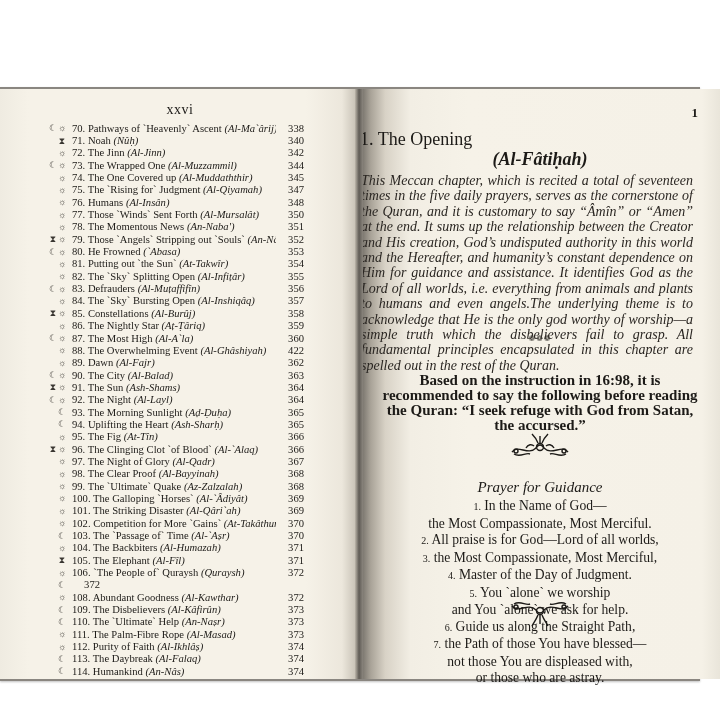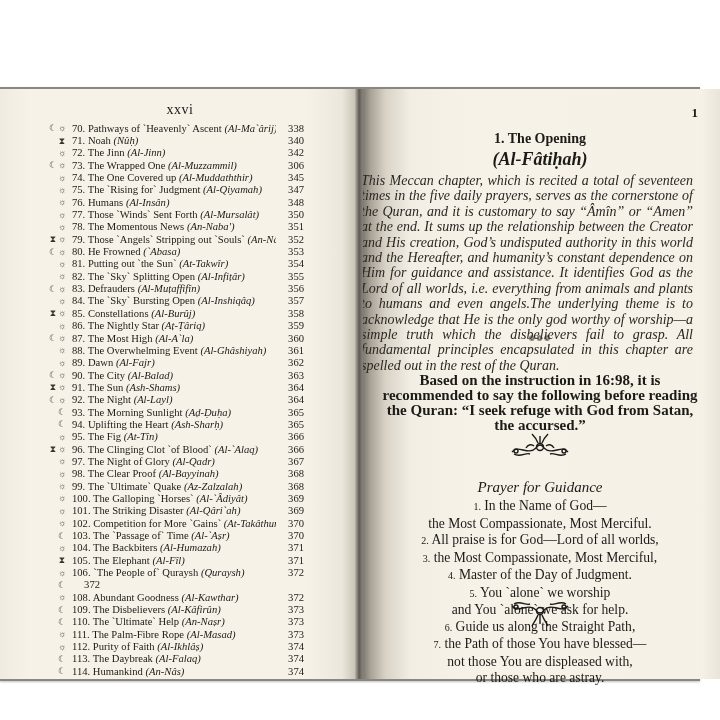"1. The Opening" .chapter-title { font-size: 14px -> 18px; font-weight: bold -> normal; text-align: center -> none }
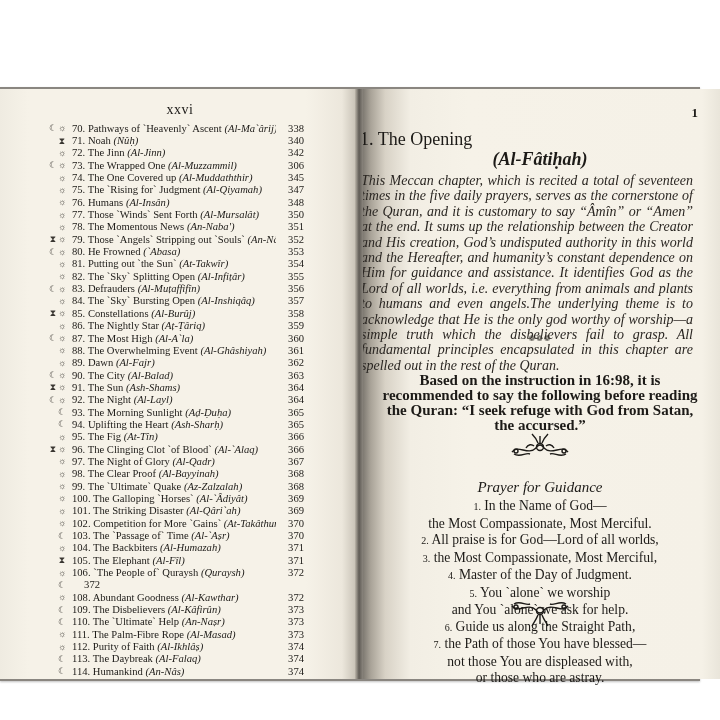"306" div.toc-page { text: 306 -> 344 }
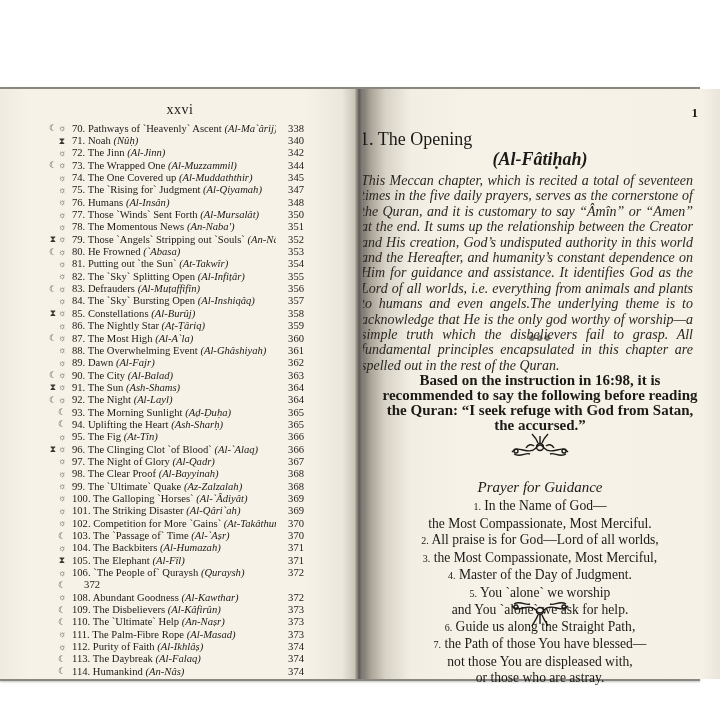"361" div.toc-page { text: 361 -> 422 }
